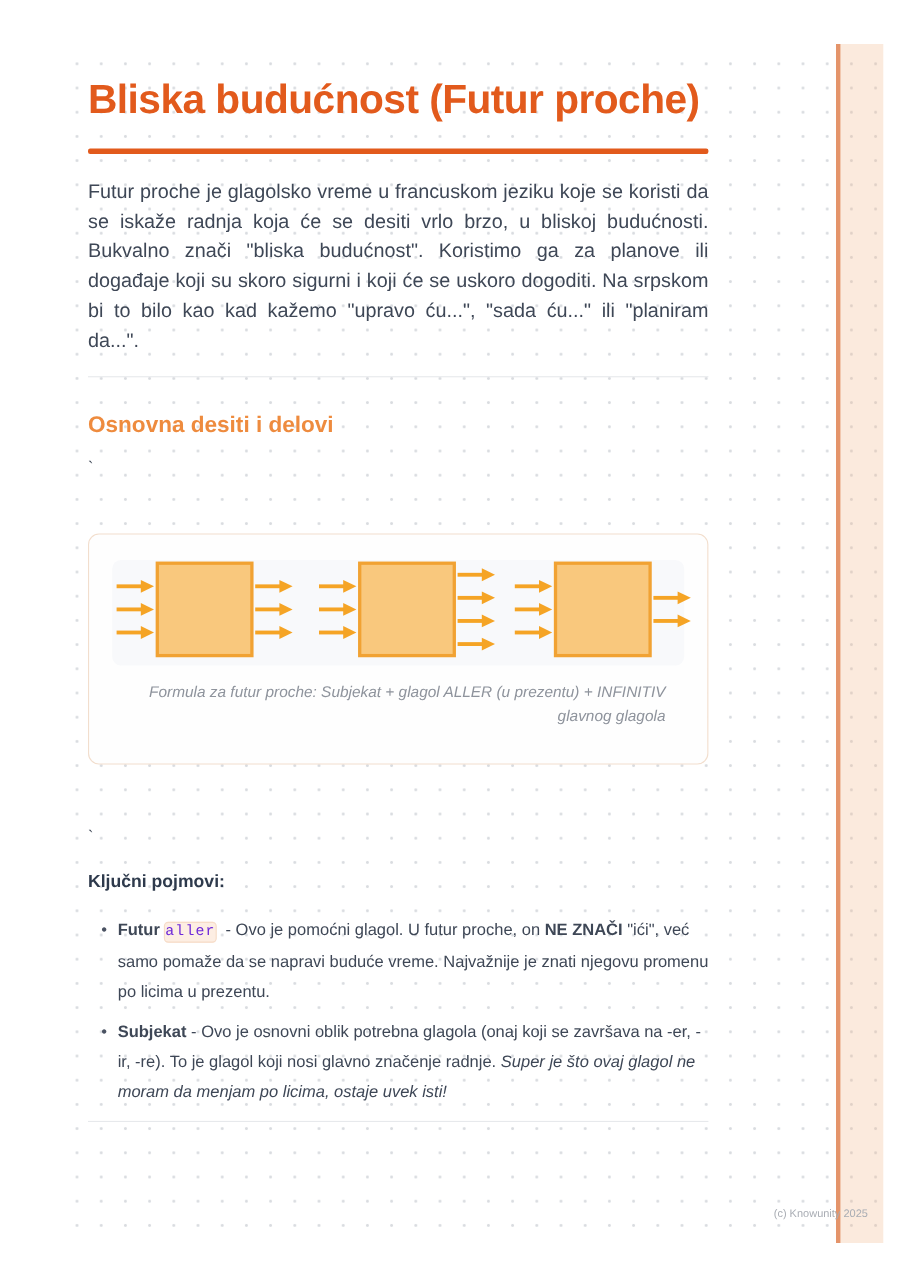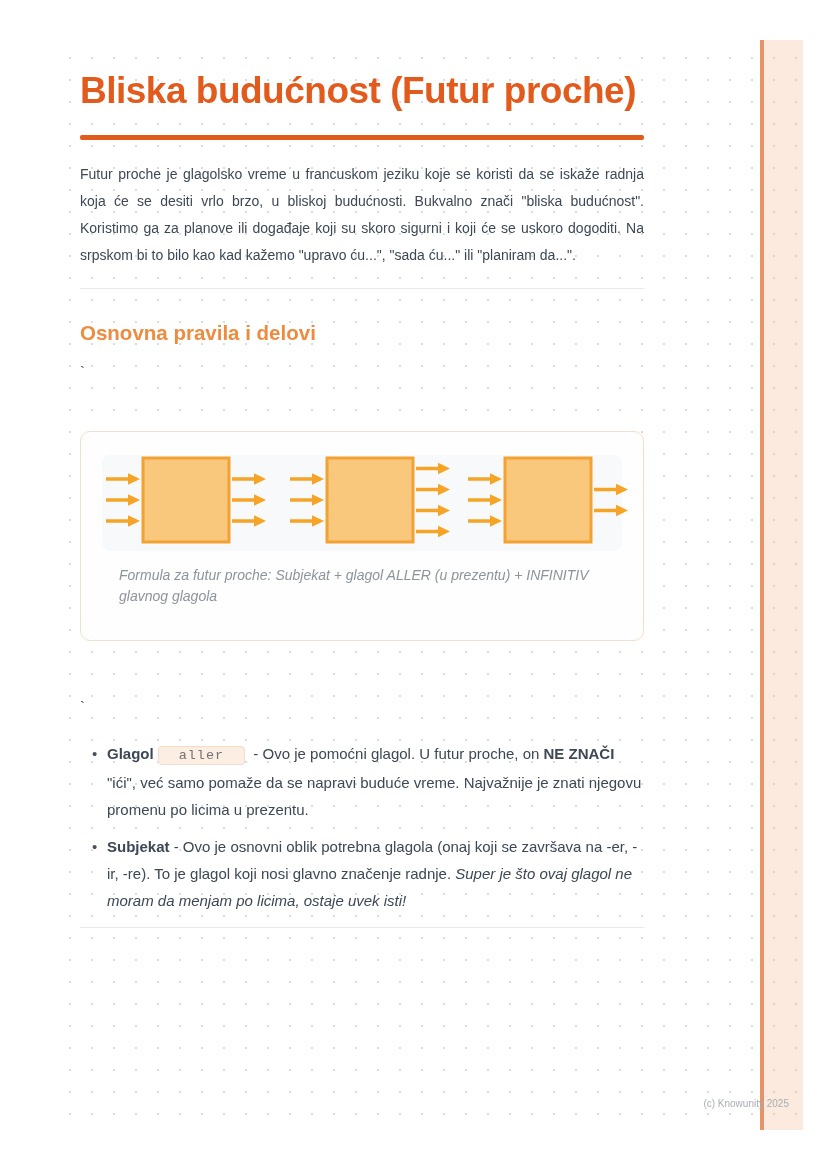"Futur proche je glagolsko vreme" .body-p { font-size: 14px -> 18px }
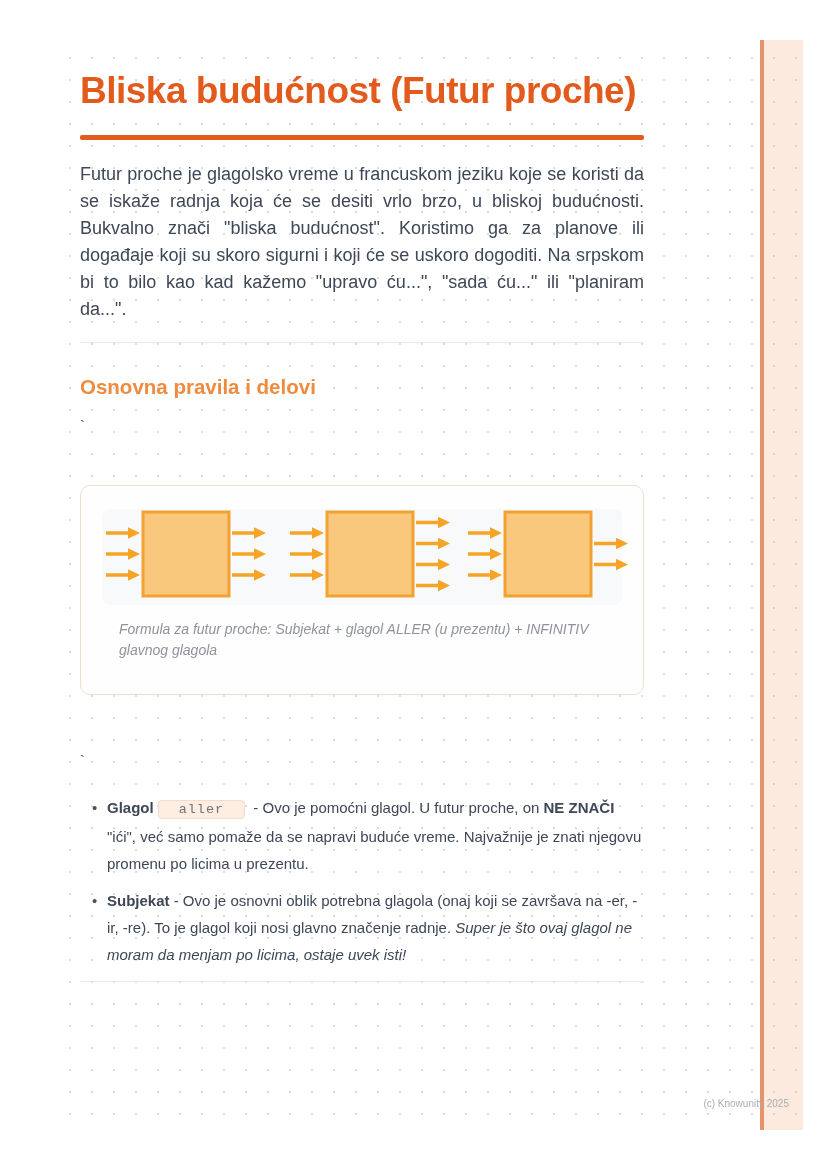"Osnovna pravila i delovi" h2.section-h { text: pravila -> desiti }
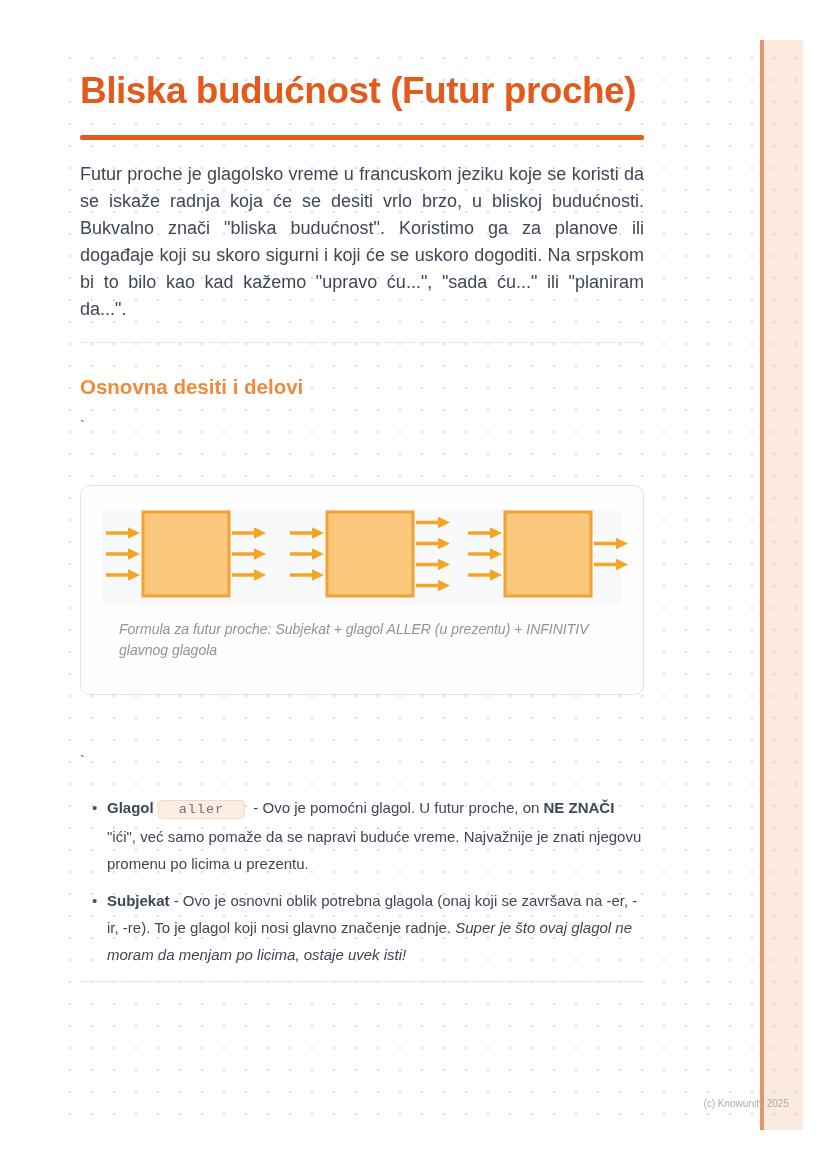"Formula za futur proche: Subjekat" .figure-caption { text-align: left -> right }
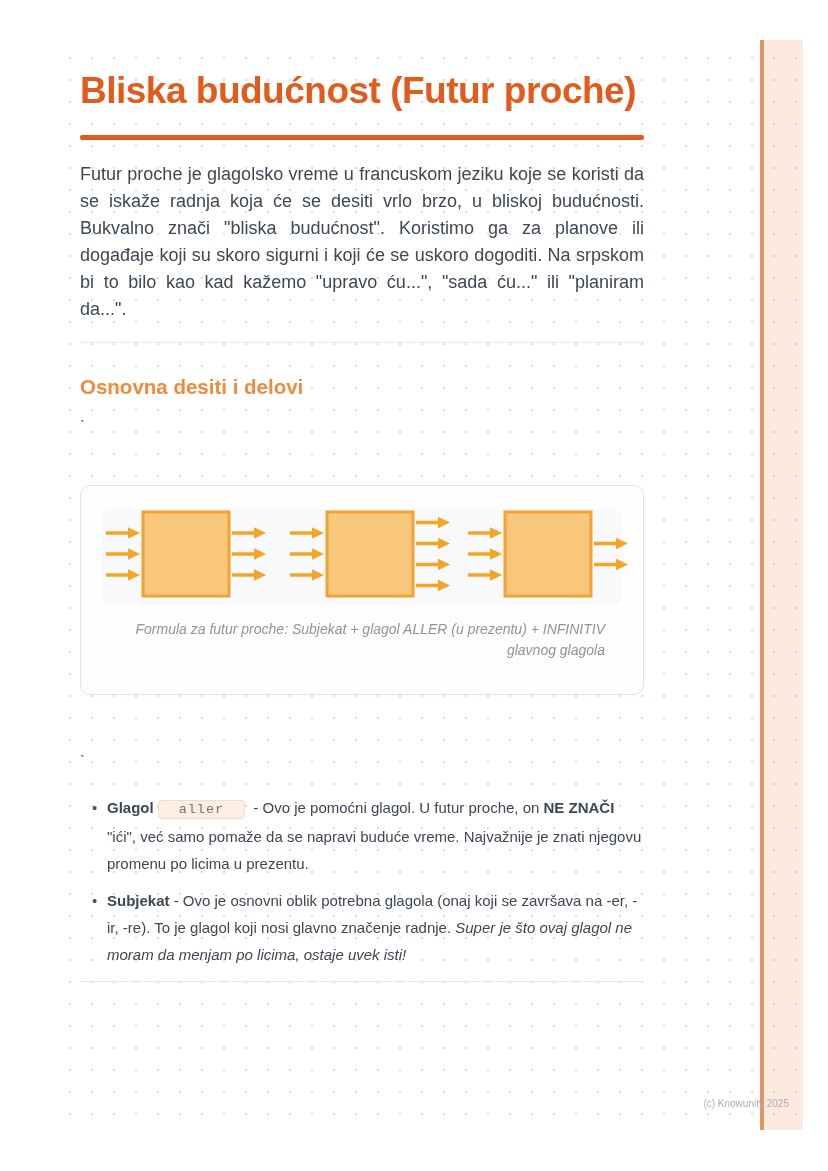"Ključni pojmovi:" h3.terms-h { html: none -> <h3>Ključni pojmovi:</h3> }
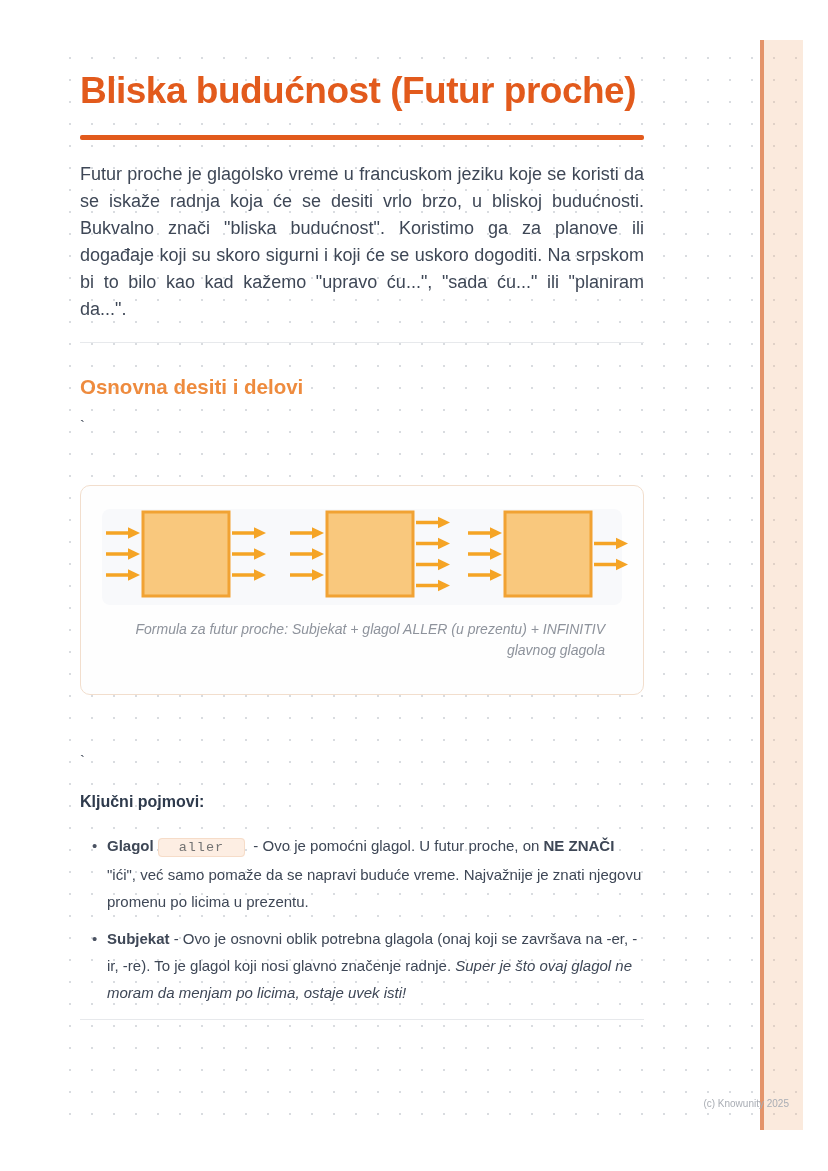"Glagol" span.b { text: Glagol -> Futur }
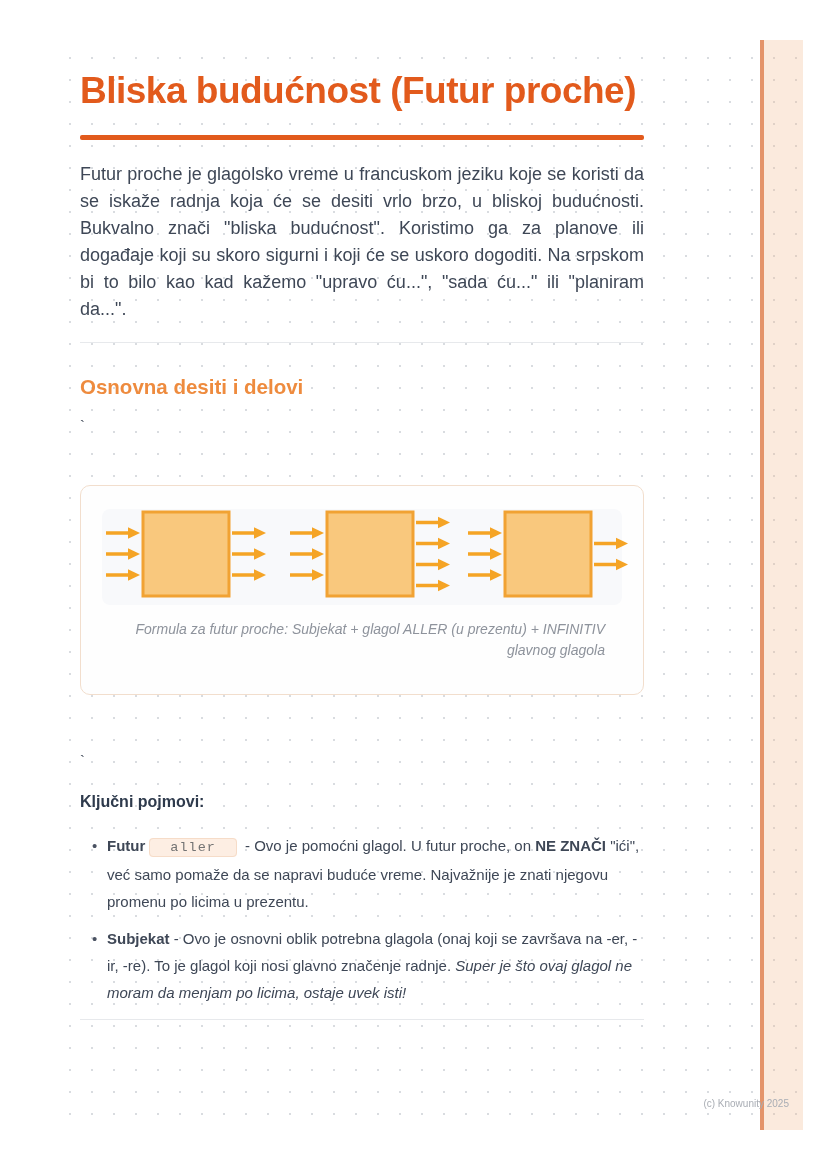"aller" .terms-list code { color: #737373 -> #6d28d9; padding: 1px 20px -> 1px 0 }
